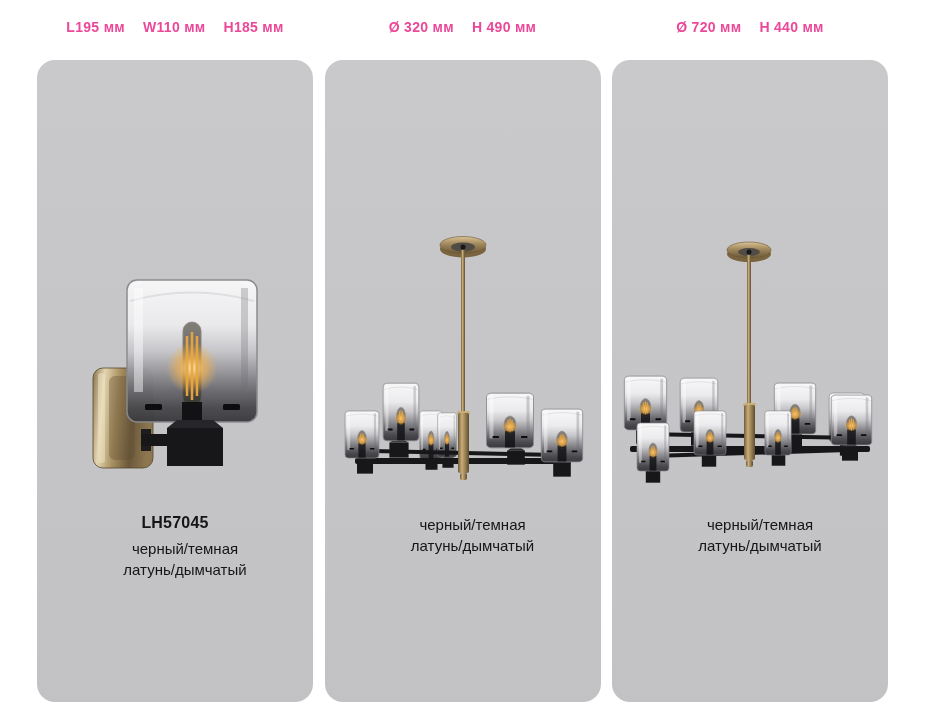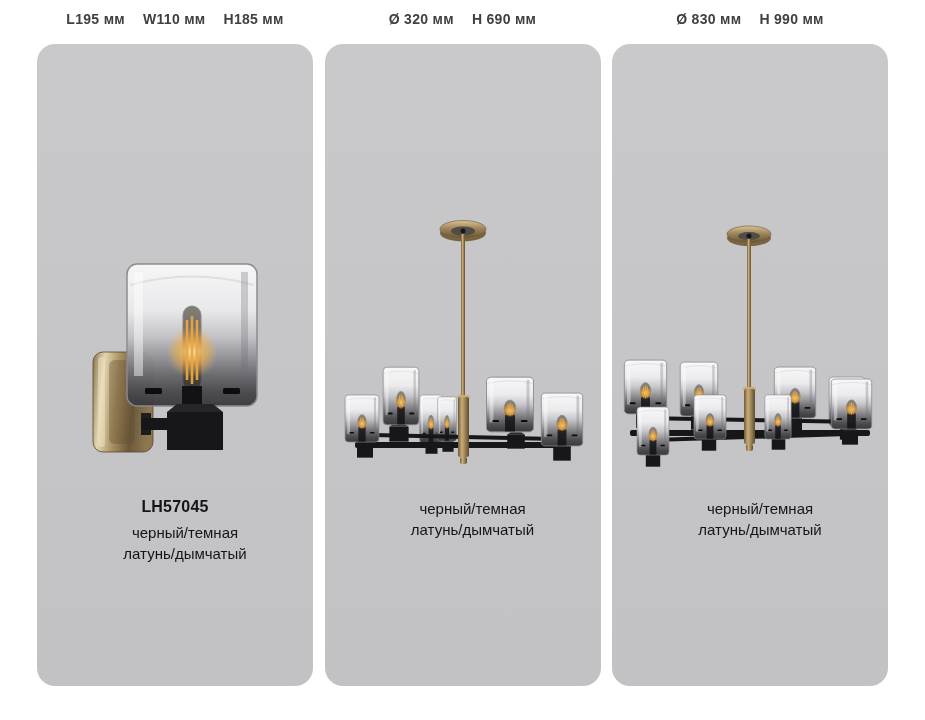"L195 мм" .dims { color: #404040 -> #ec4899; height: 44px -> 60px }
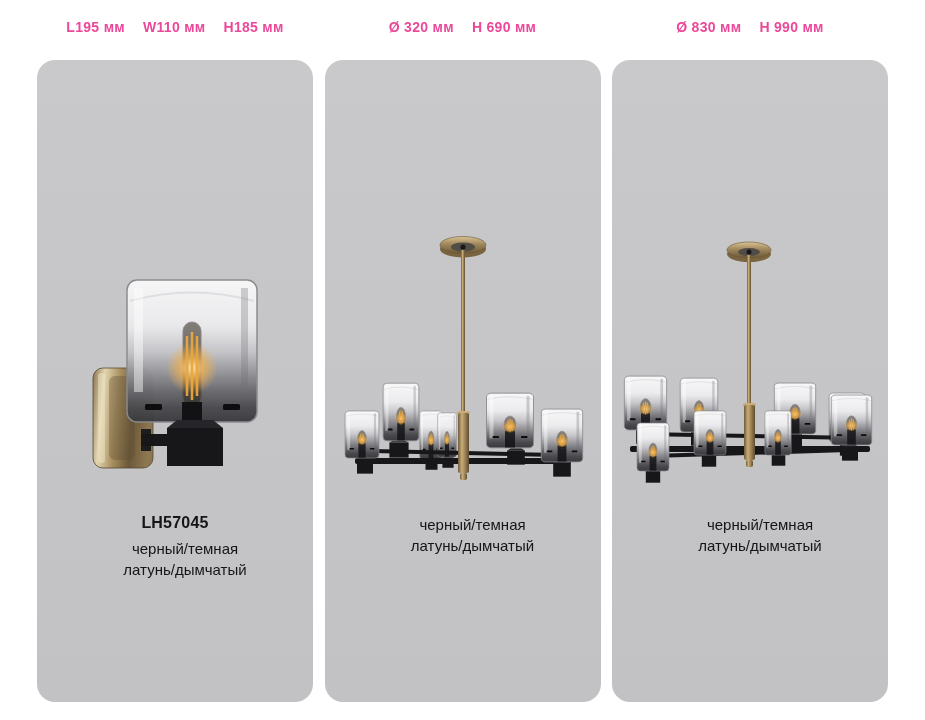"H 690 мм" span { text: 690 -> 490 }
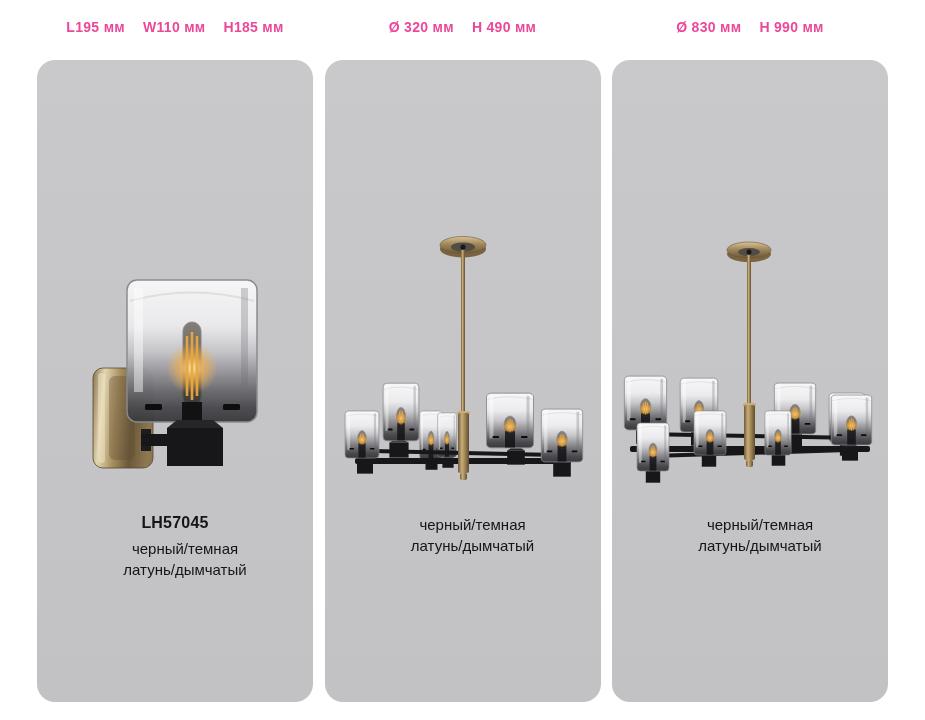"Ø 830 мм" span { text: 830 -> 720 }
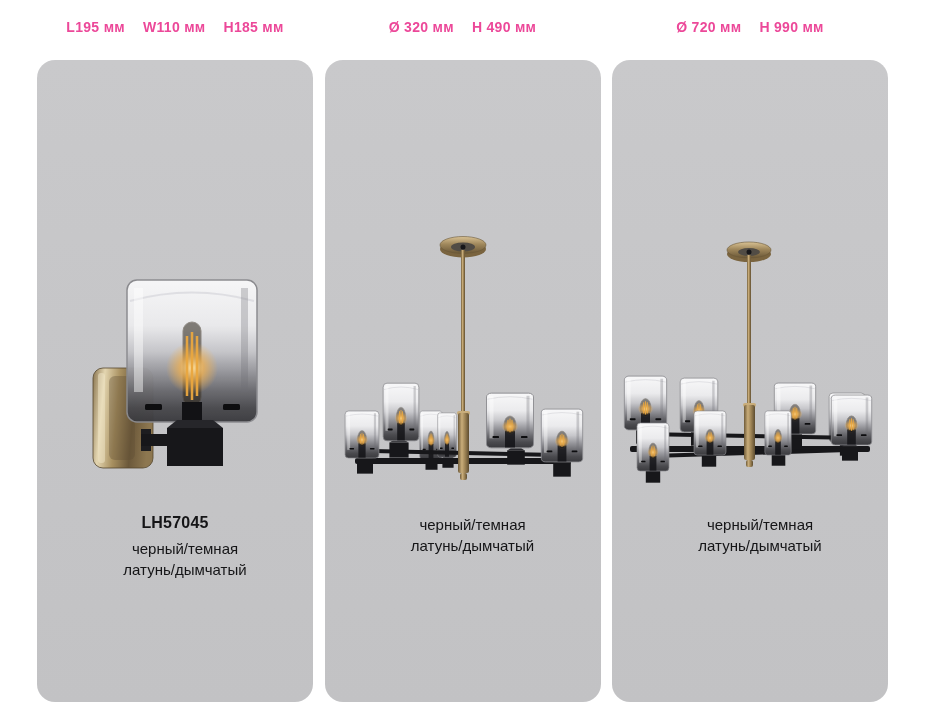"H 990 мм" span { text: 990 -> 440 }
